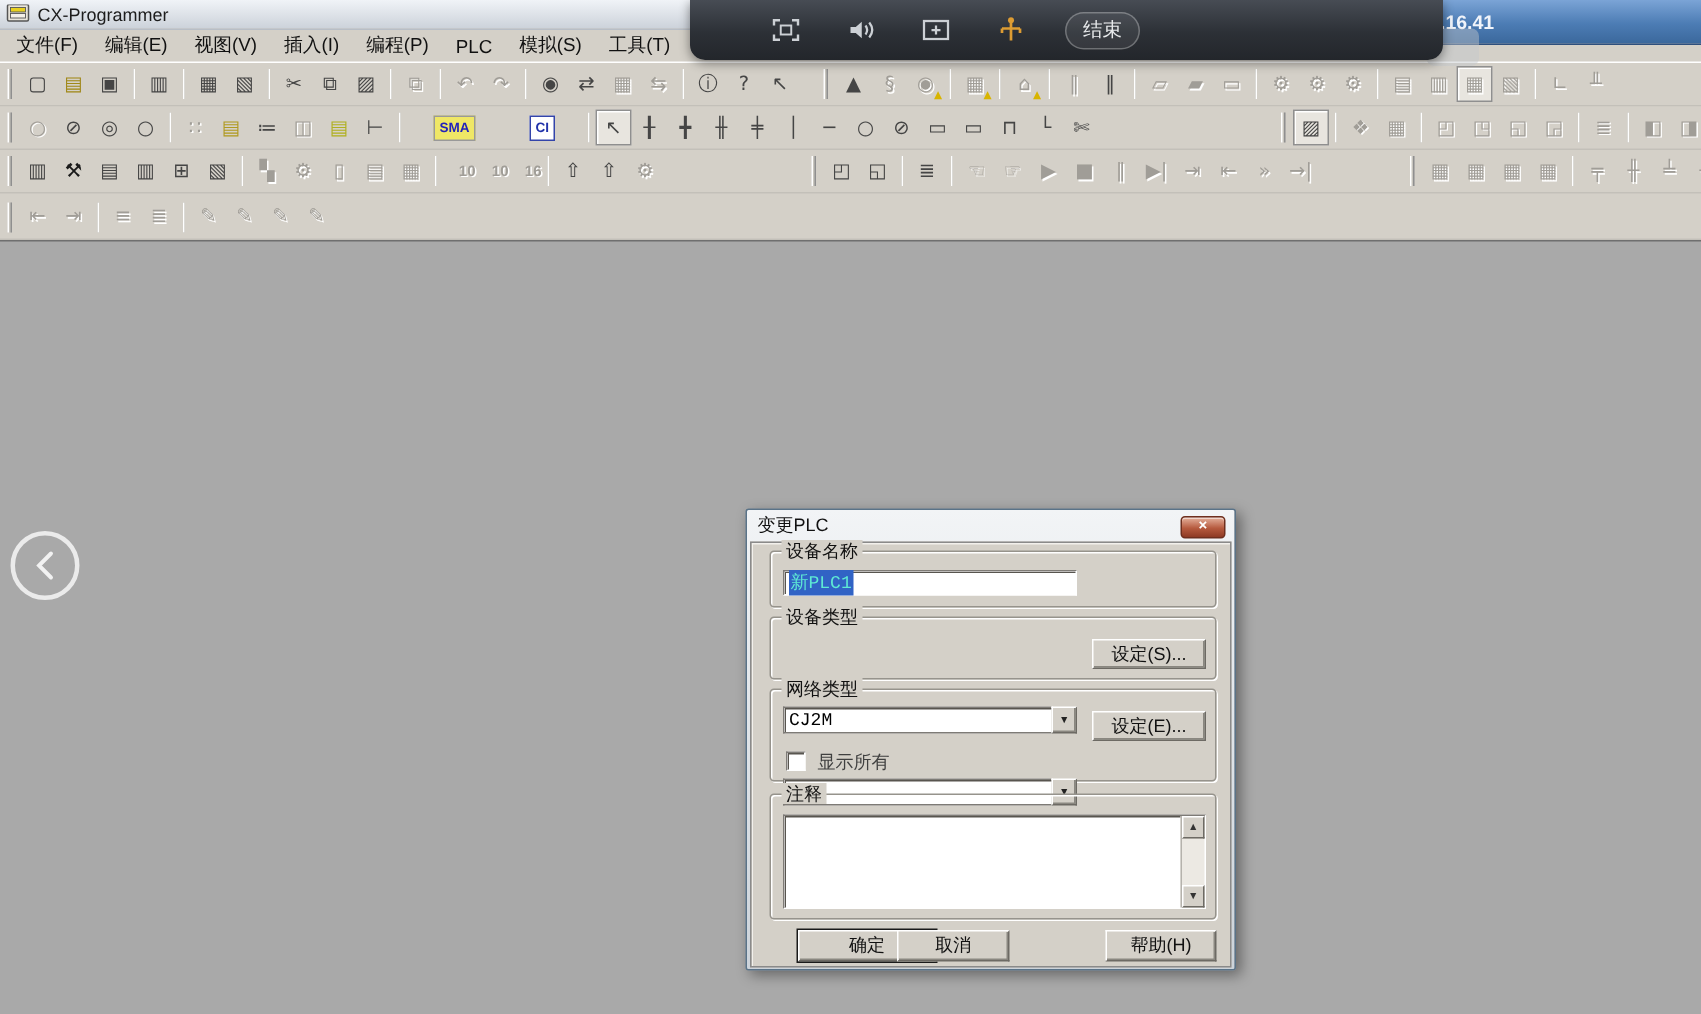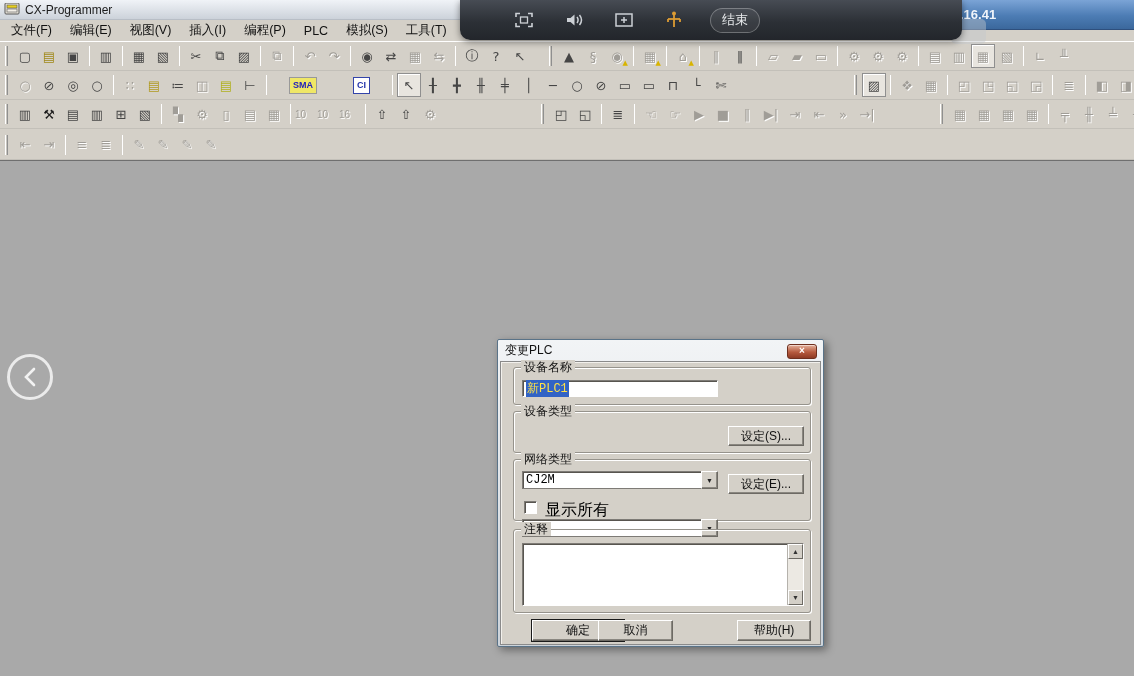"10" .txtic { font-weight: normal -> bold; text-align: left -> right }
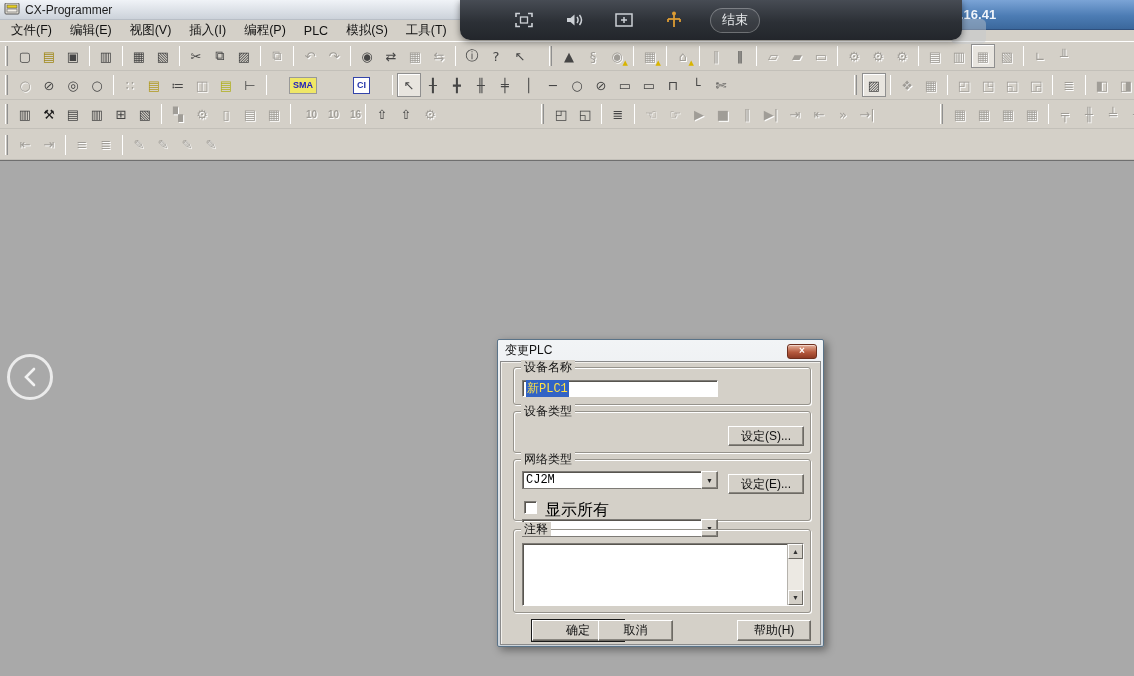"新PLC1" .sel-text { color: #fde047 -> #5eead4 }
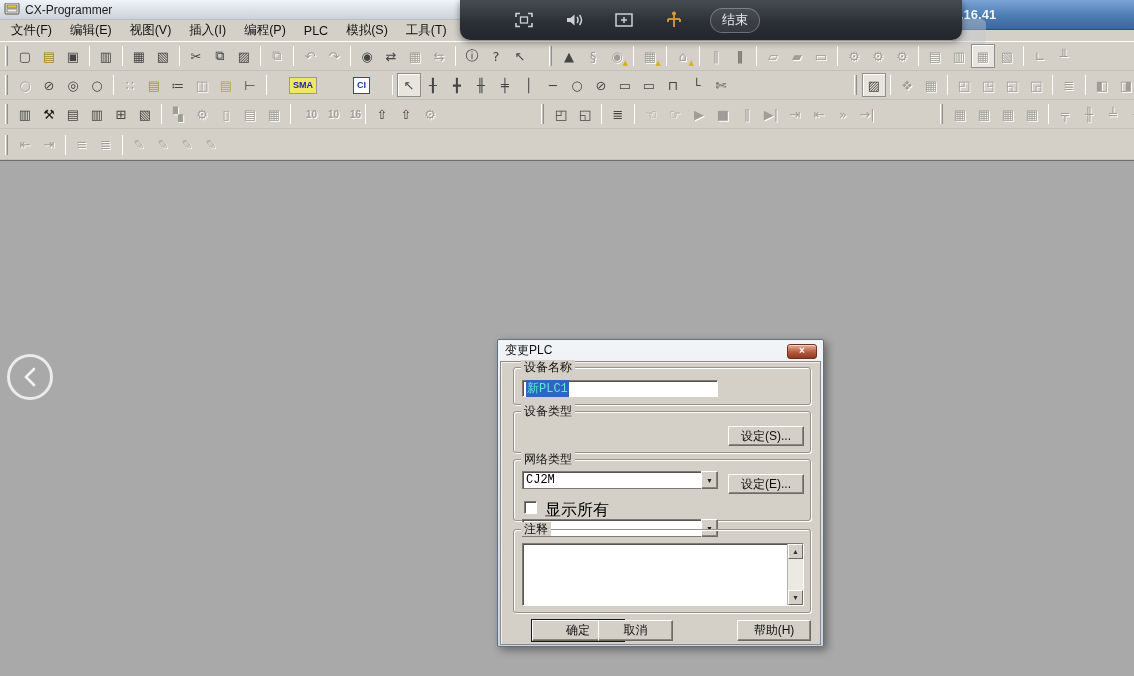"显示所有" .chk-label { color: #000000 -> #404040; font-size: 16px -> 12px }
